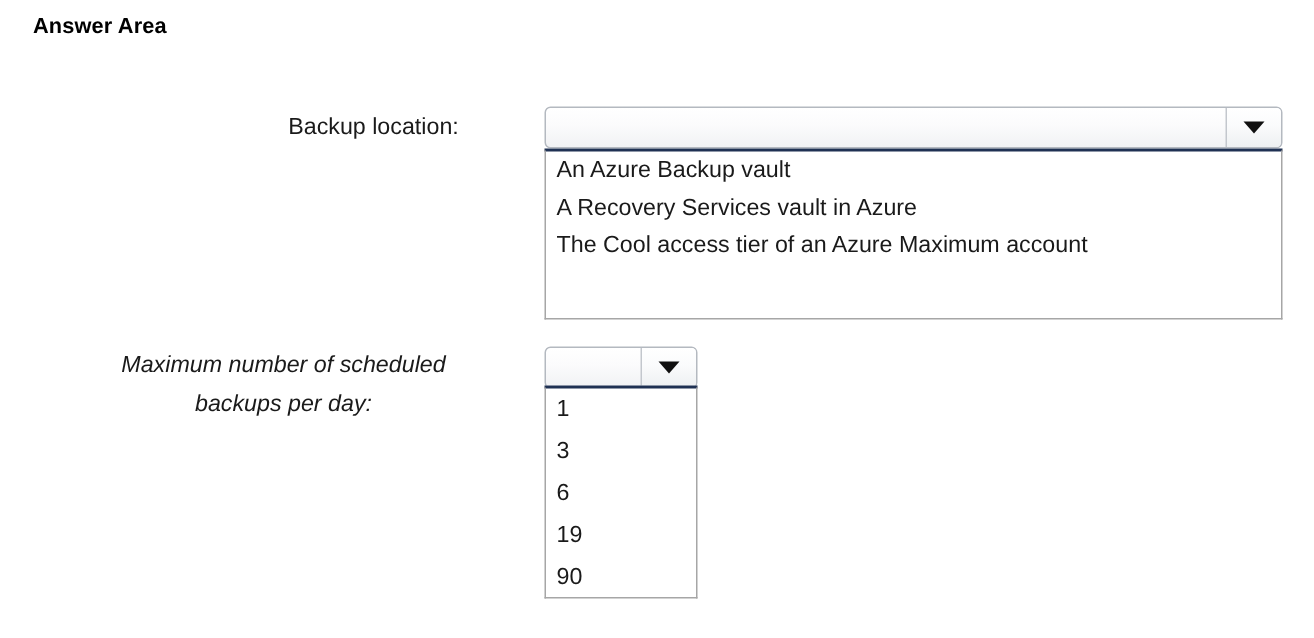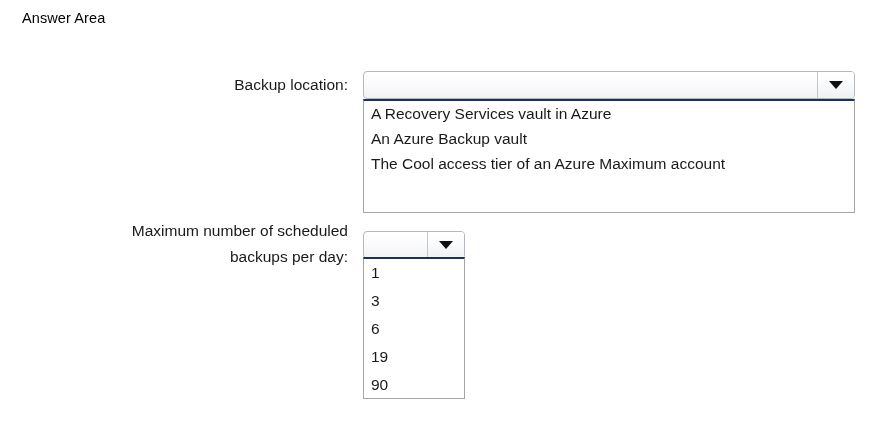"Answer Area" .page-title { font-weight: normal -> bold }
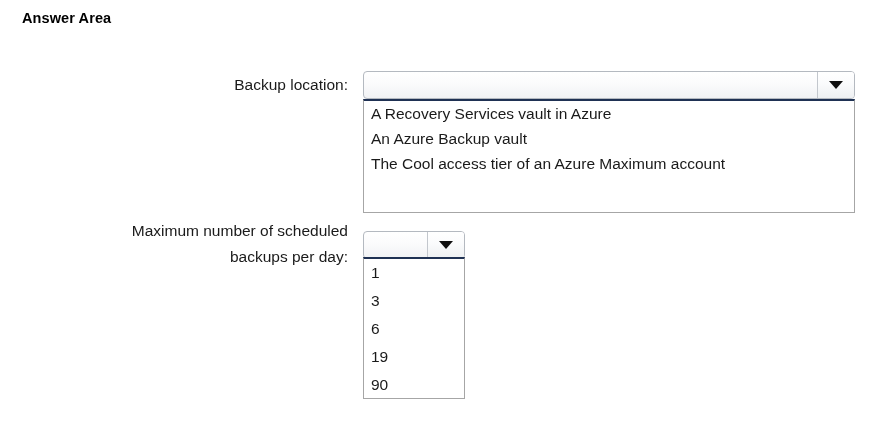"Backup location:" .field-label { text-align: right -> center }
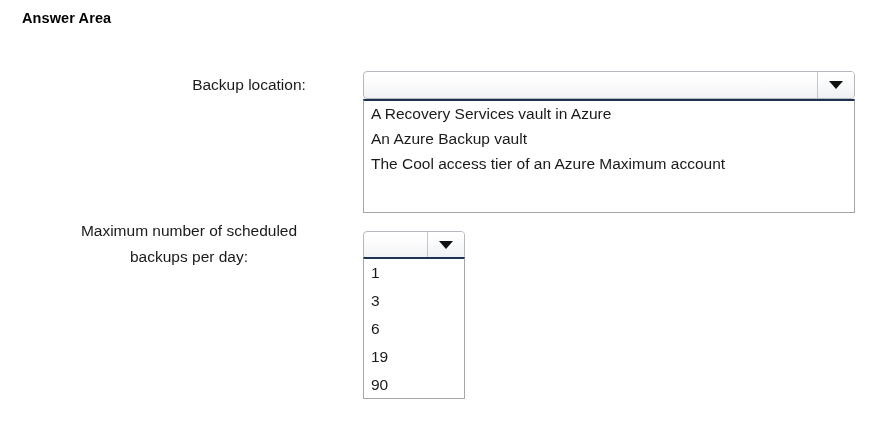"A Recovery Services vault in" div.option { order: before "An Azure Backup vault" -> after "An Azure Backup vault" }
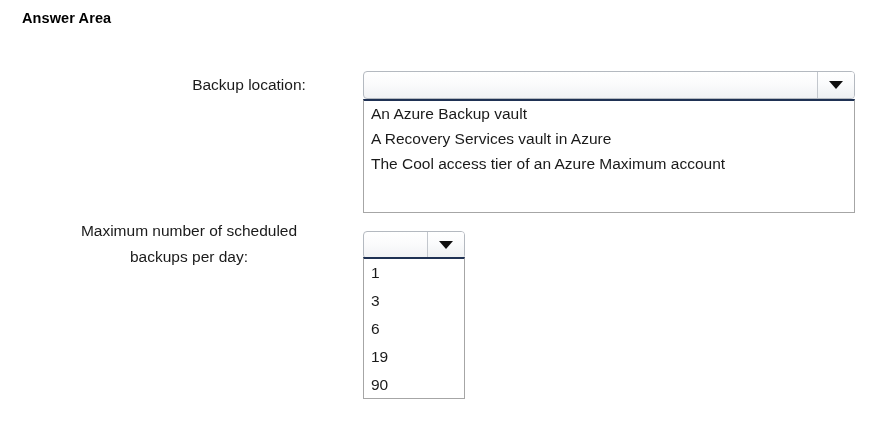"Maximum number of scheduled" div.field-label { font-style: none -> italic; top: 218px -> 231px }
